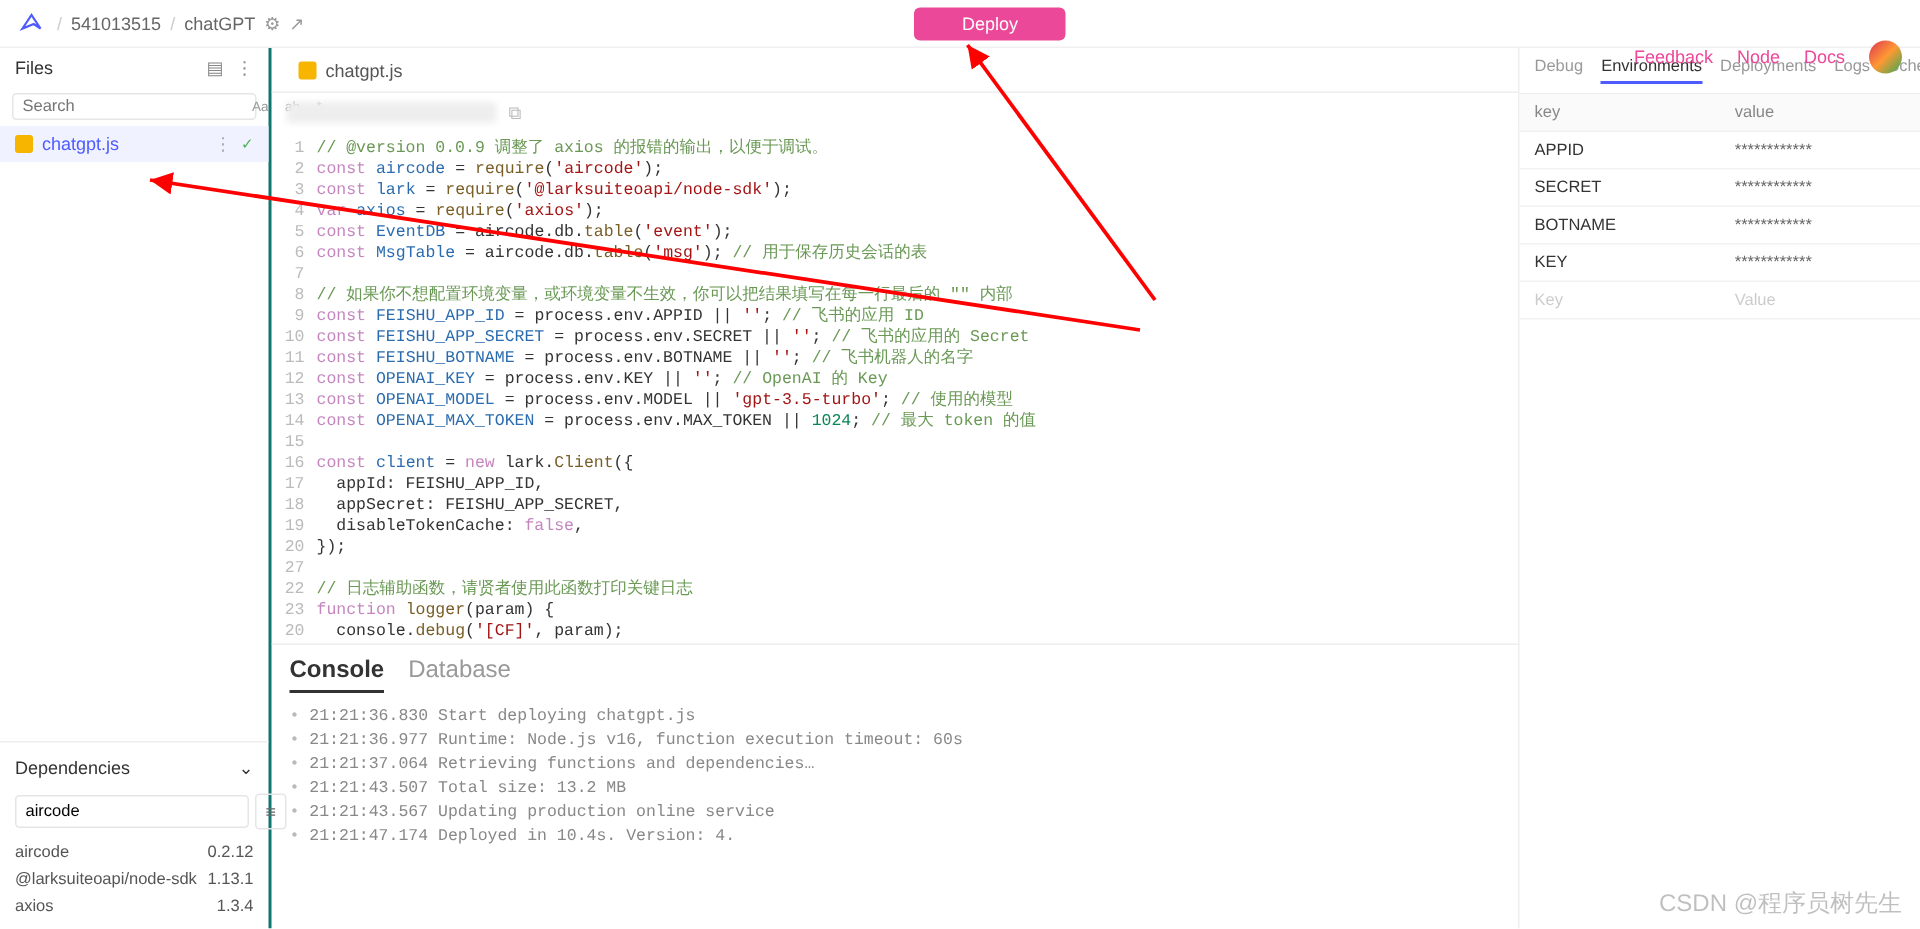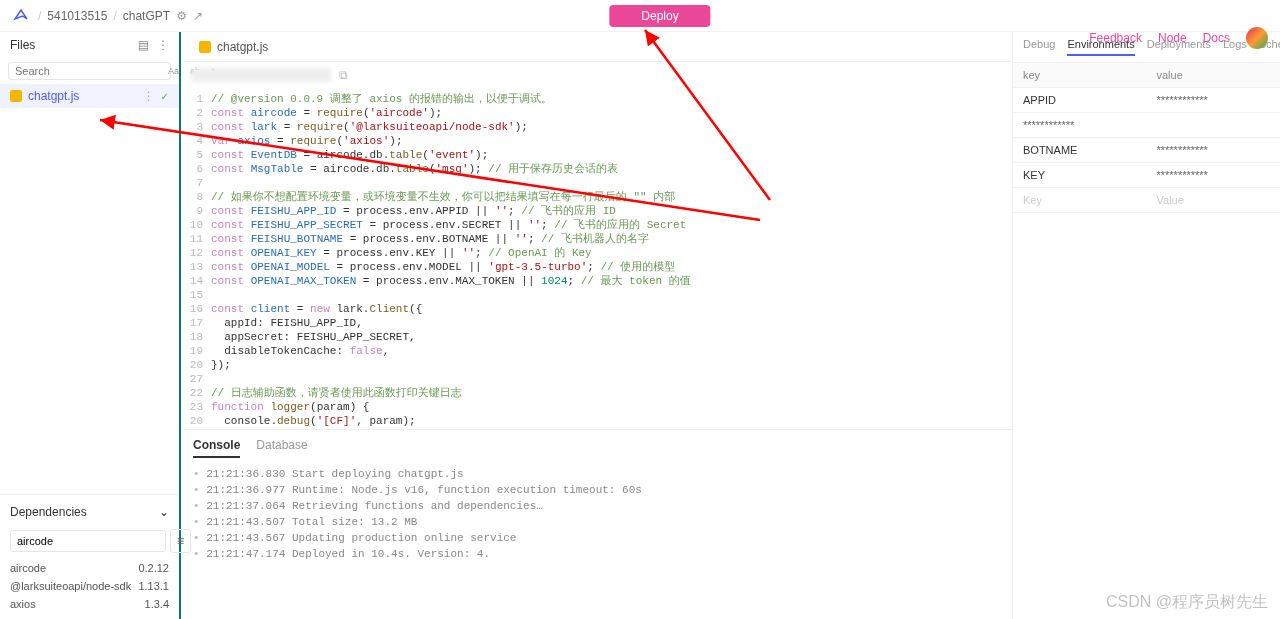"SECRET" div { html: none -> <div>SECRET</div> }
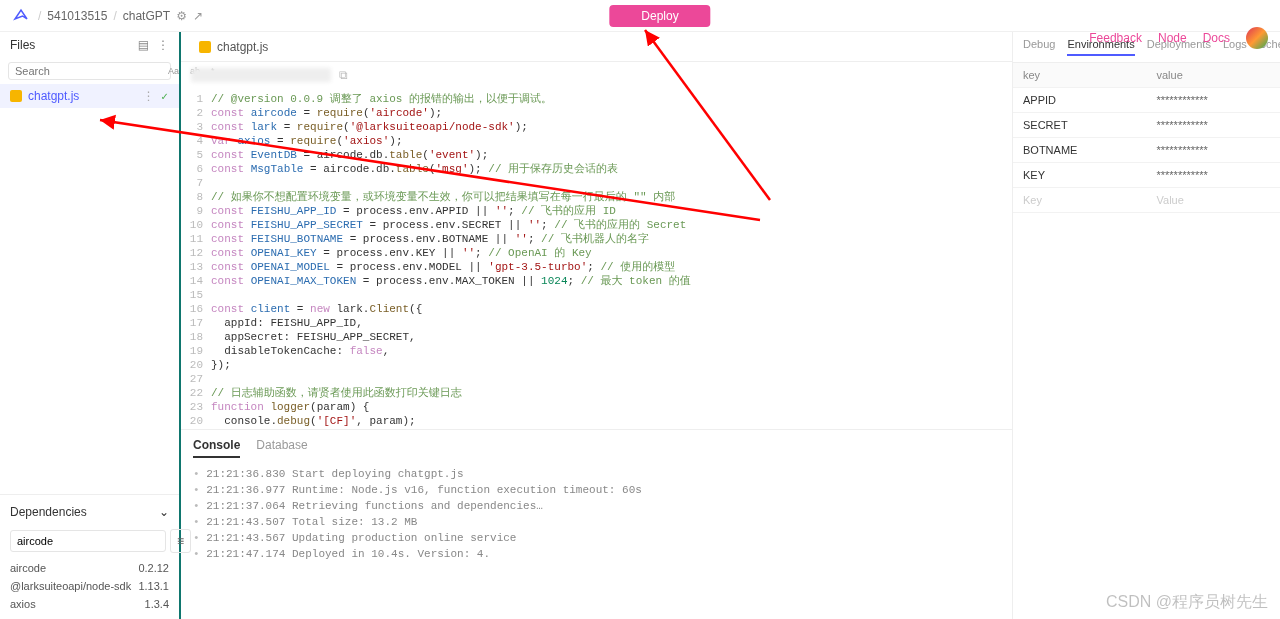"Console" .console-tabs { font-size: 12px -> 16px }
